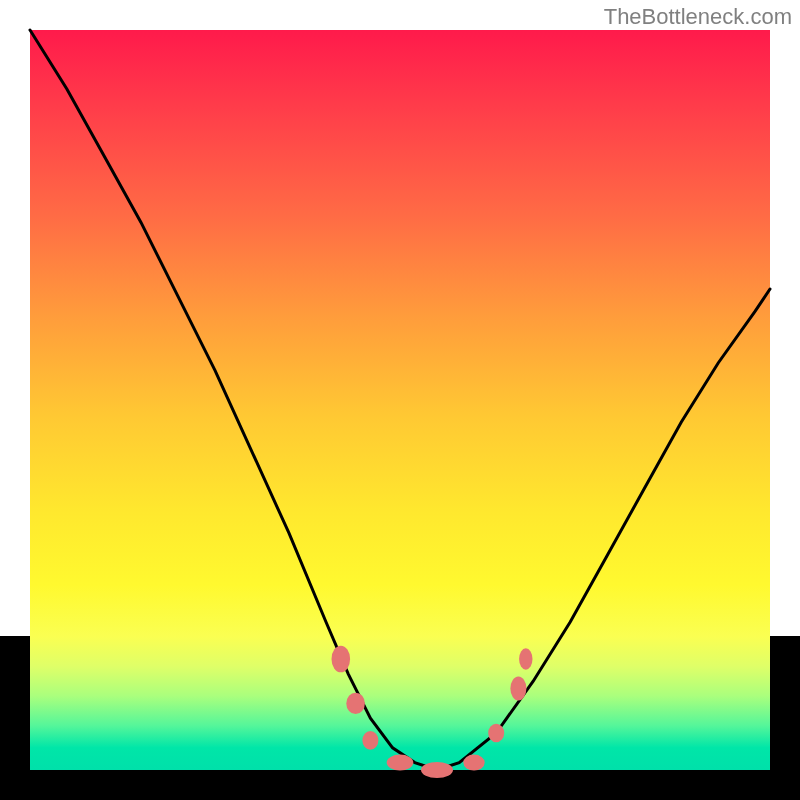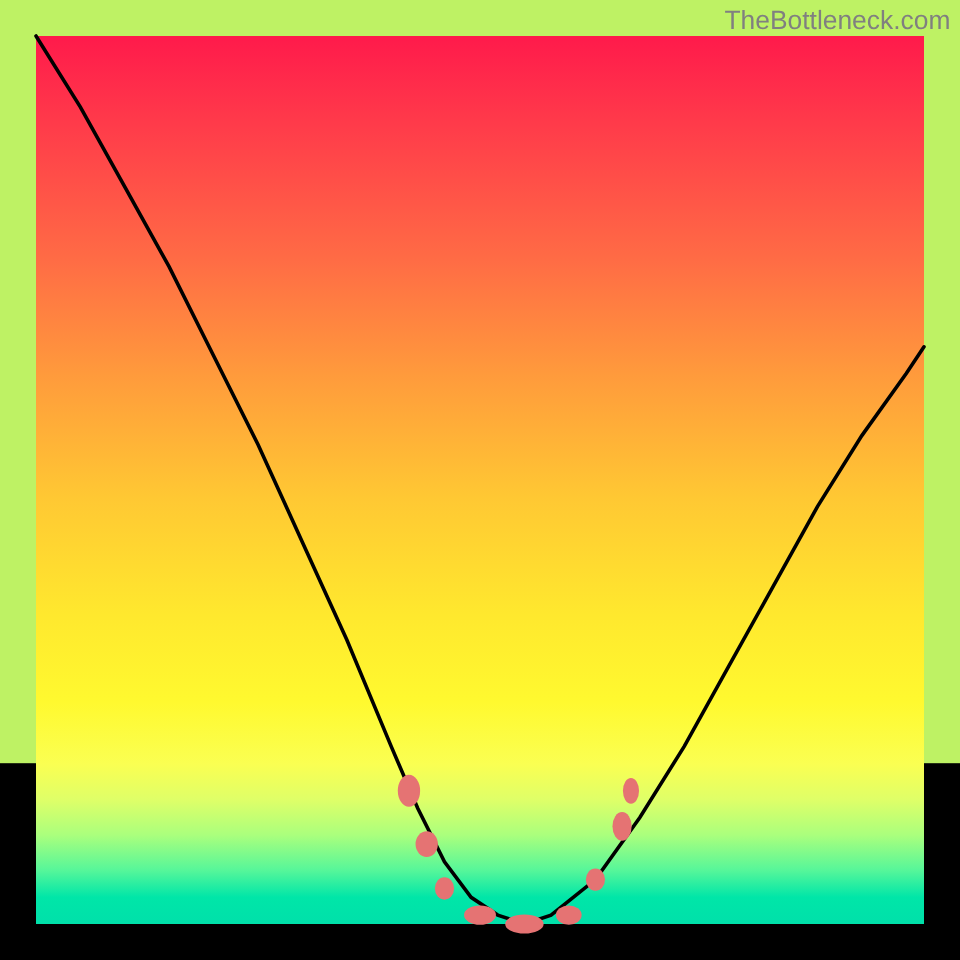"TheBottleneck.com" .frame { background: #bef264 -> #ffffff }
